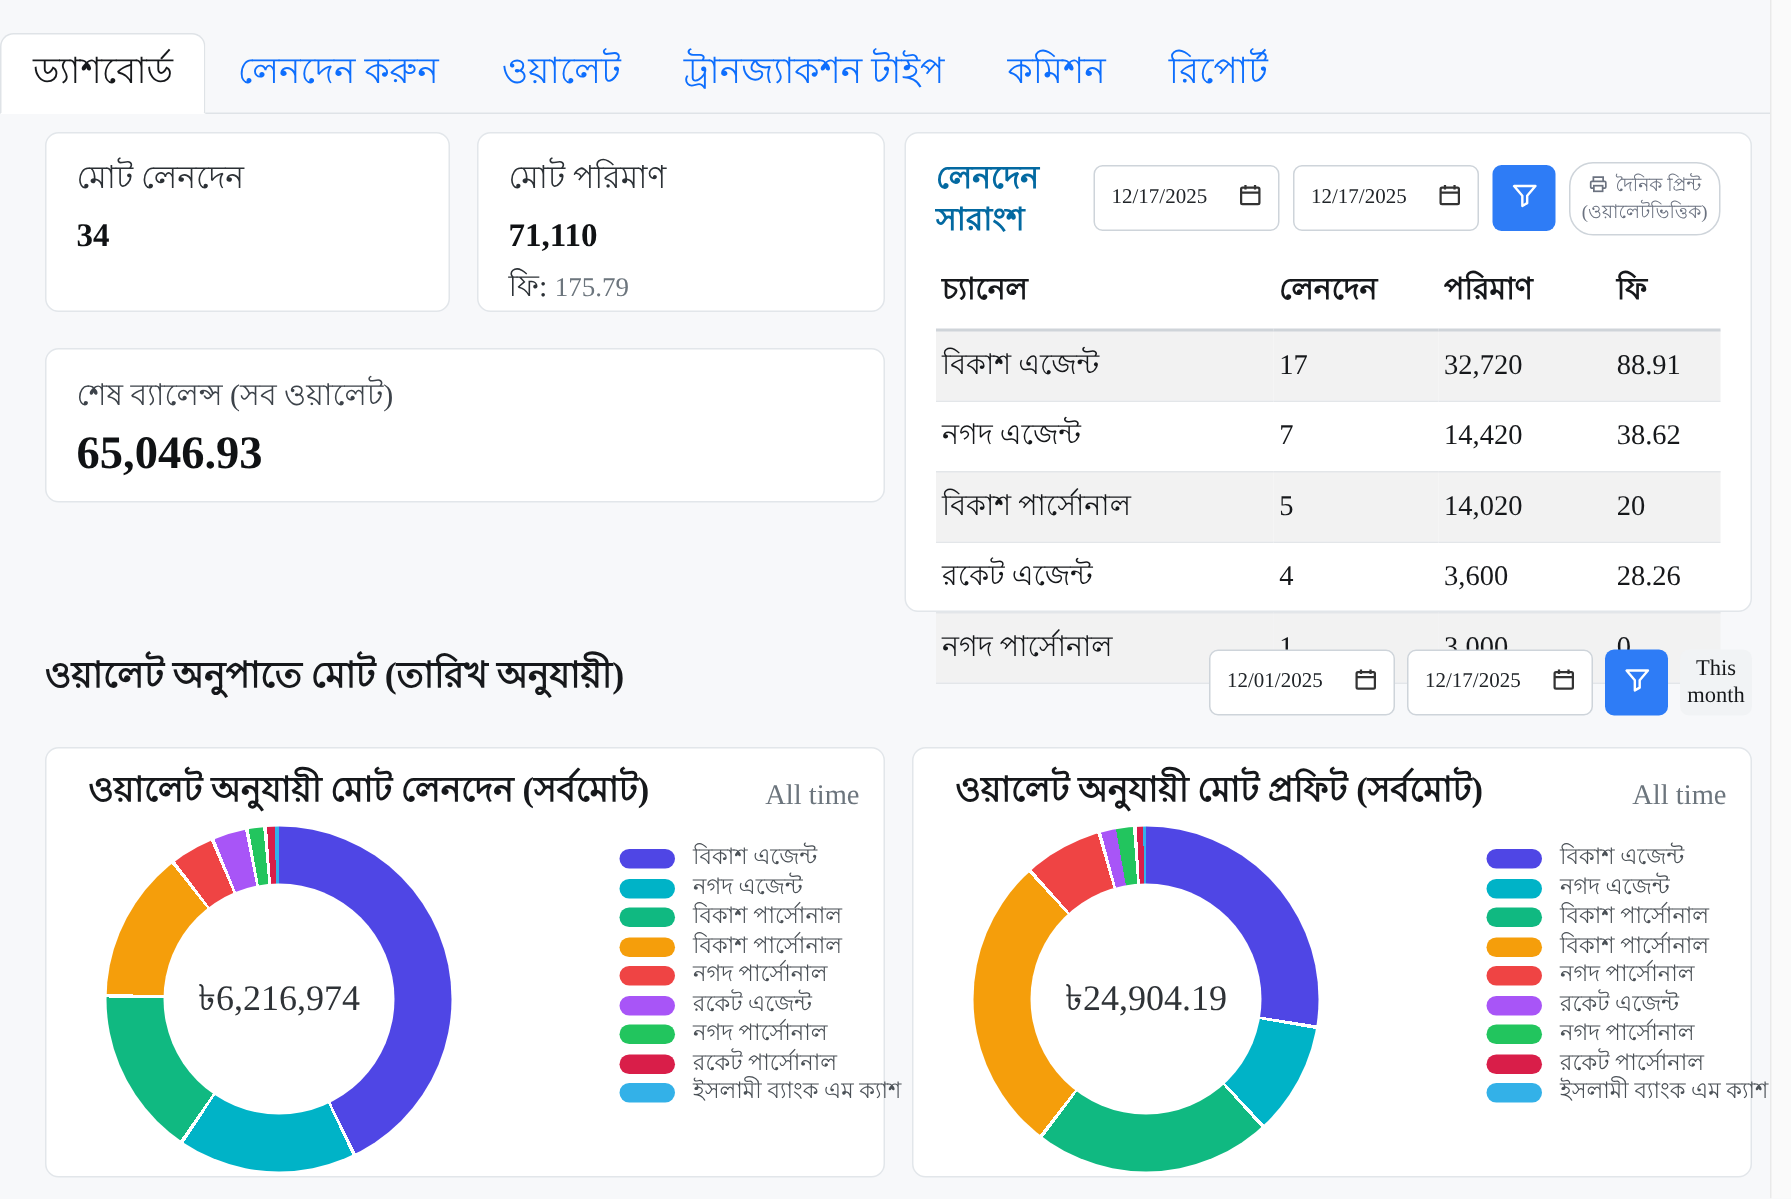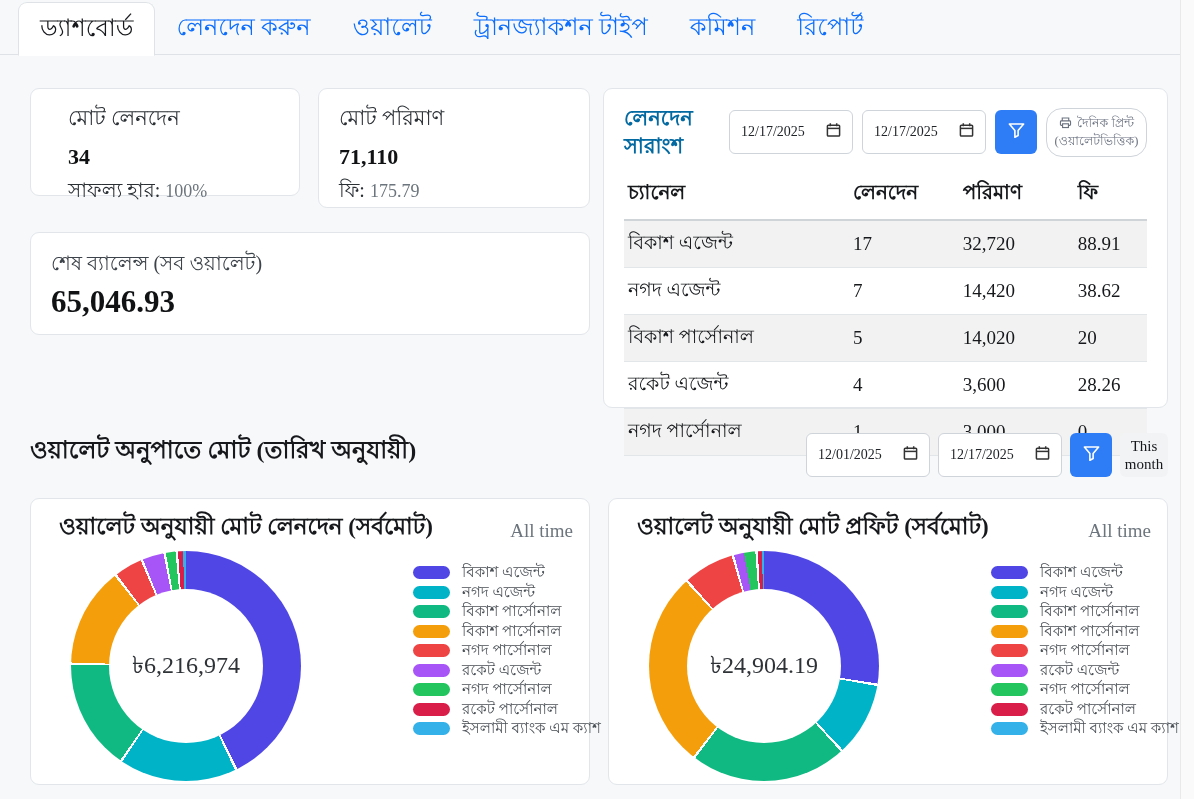"ড্যাশবোর্ড" .tabbar { align-items: center -> flex-end; padding-left: 18px -> 0; top: 2px -> 23px }
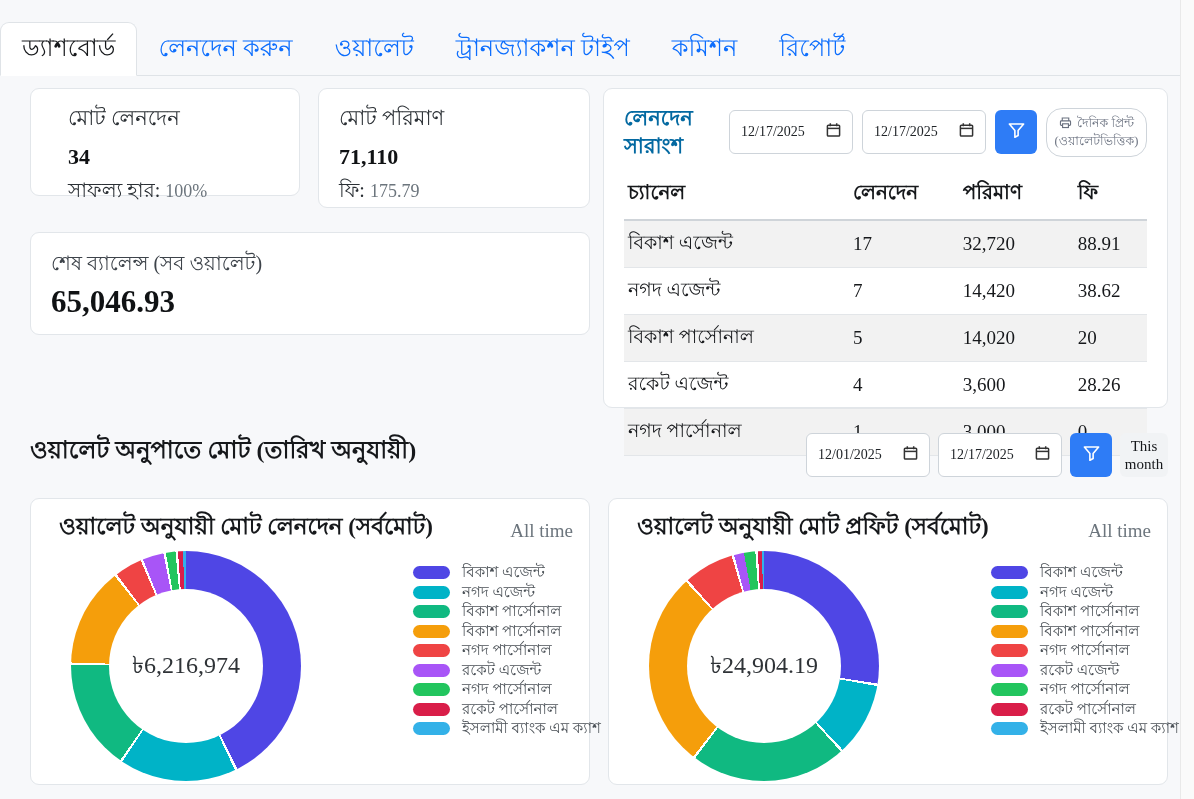"মোট লেনদেন" #card-tx { height: 108px -> 120px; padding: 13px 37px -> 13px 20px }
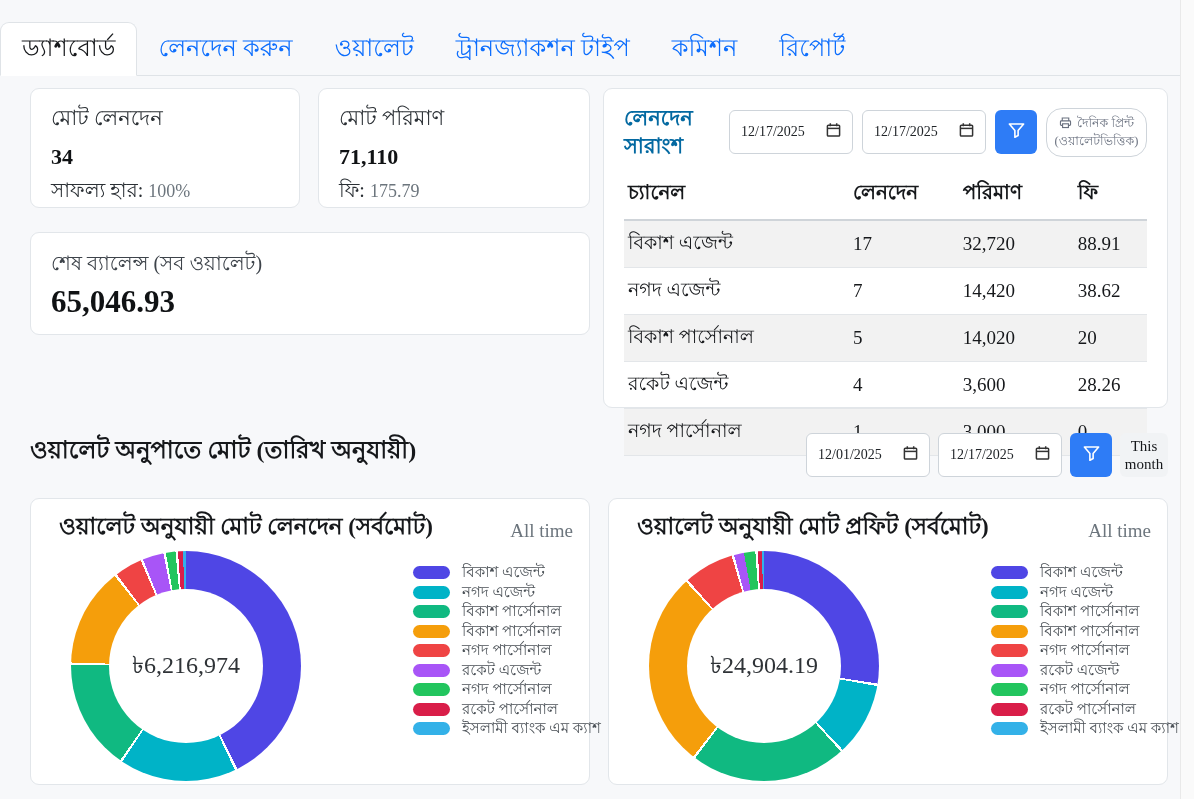"সাফল্য হার: 100%" div.stat-sub { html: <div> <span>সাফল্য হার:</span> <span>100%</span> </div> -> none }
